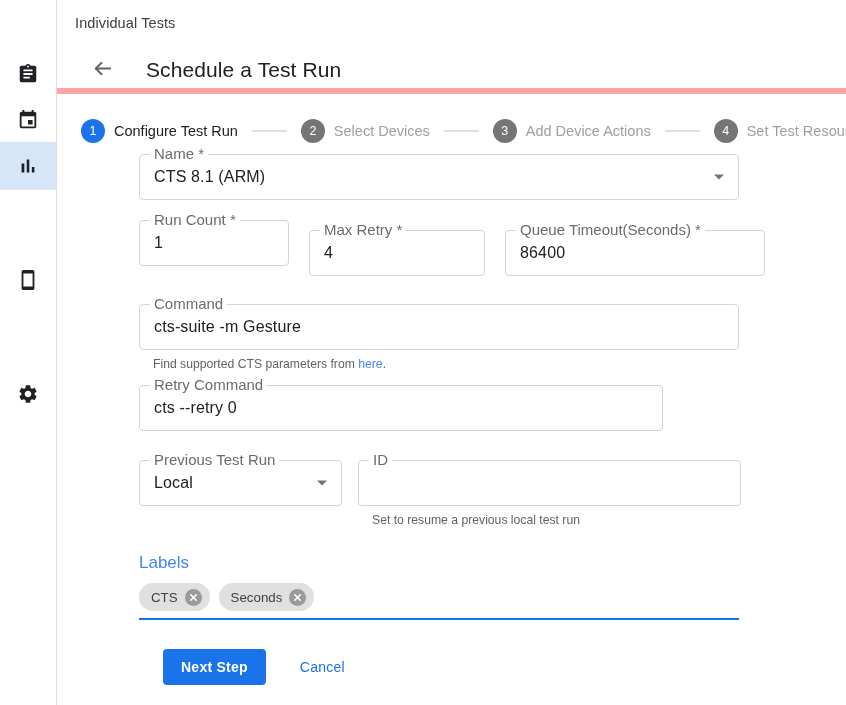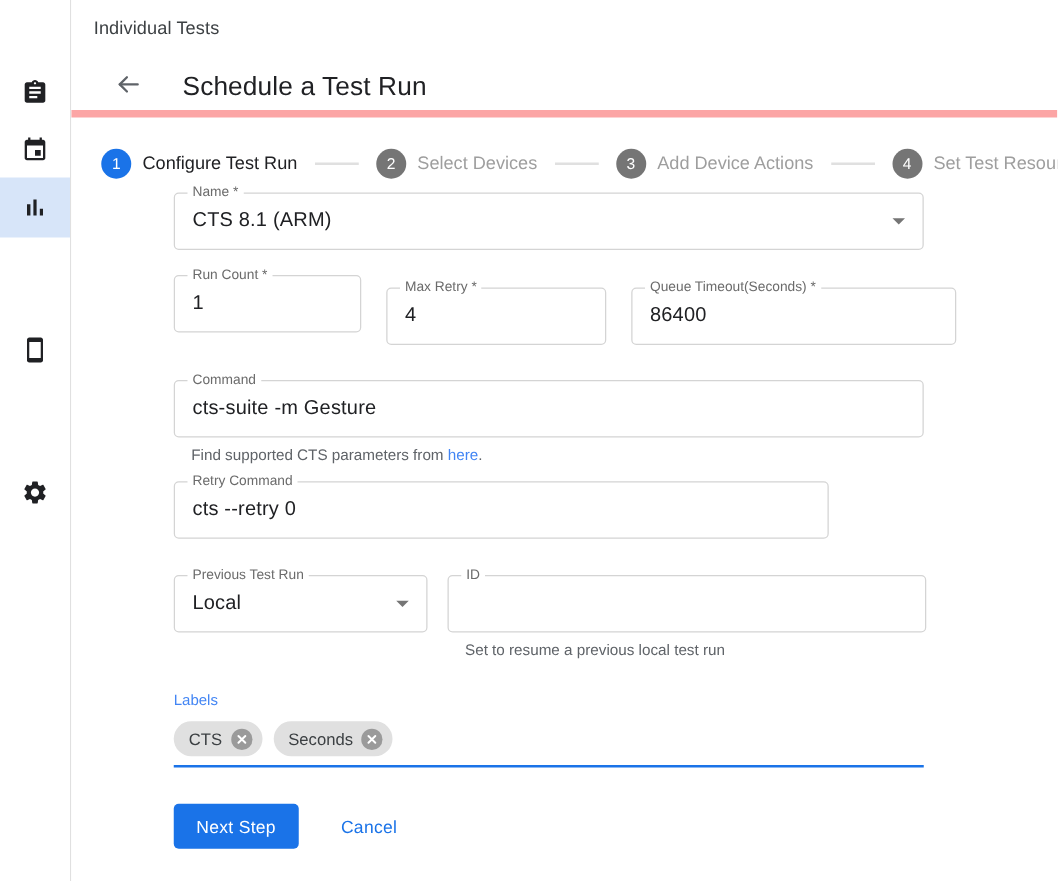"Name *" .field-label { font-size: 11px -> 15px }
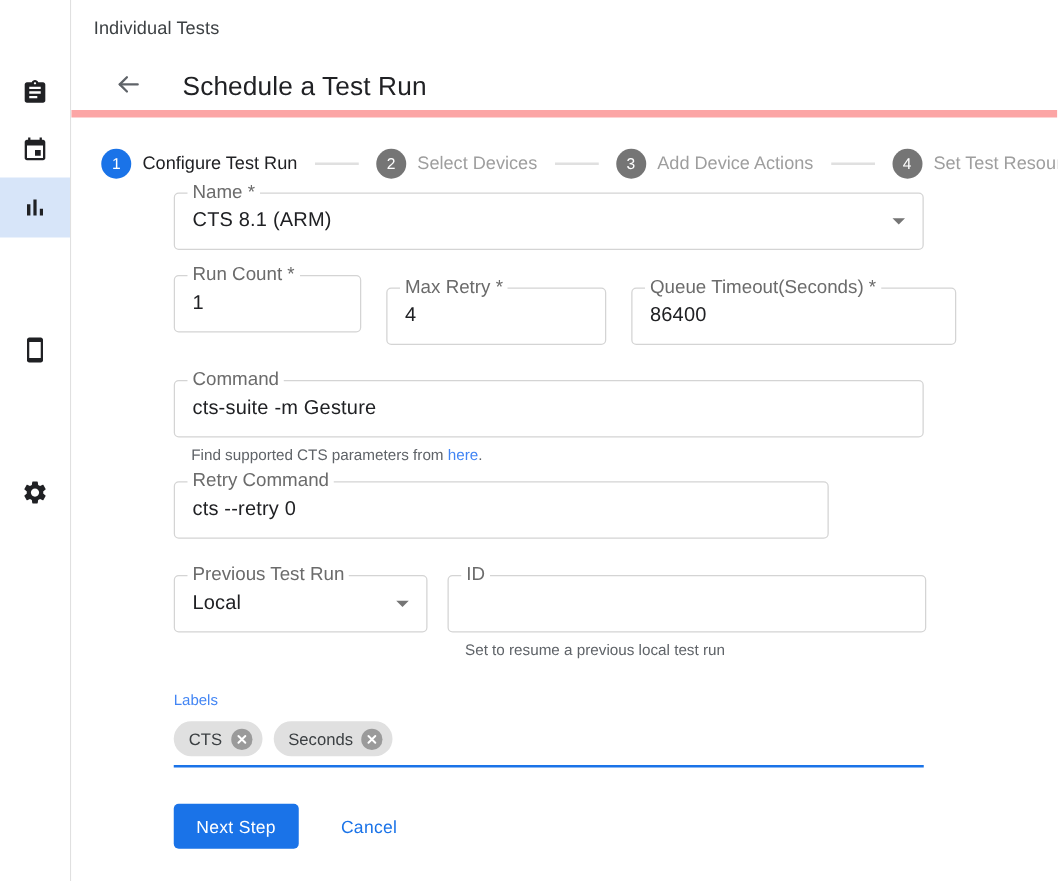"Labels" .chips-label { font-size: 12px -> 17px }
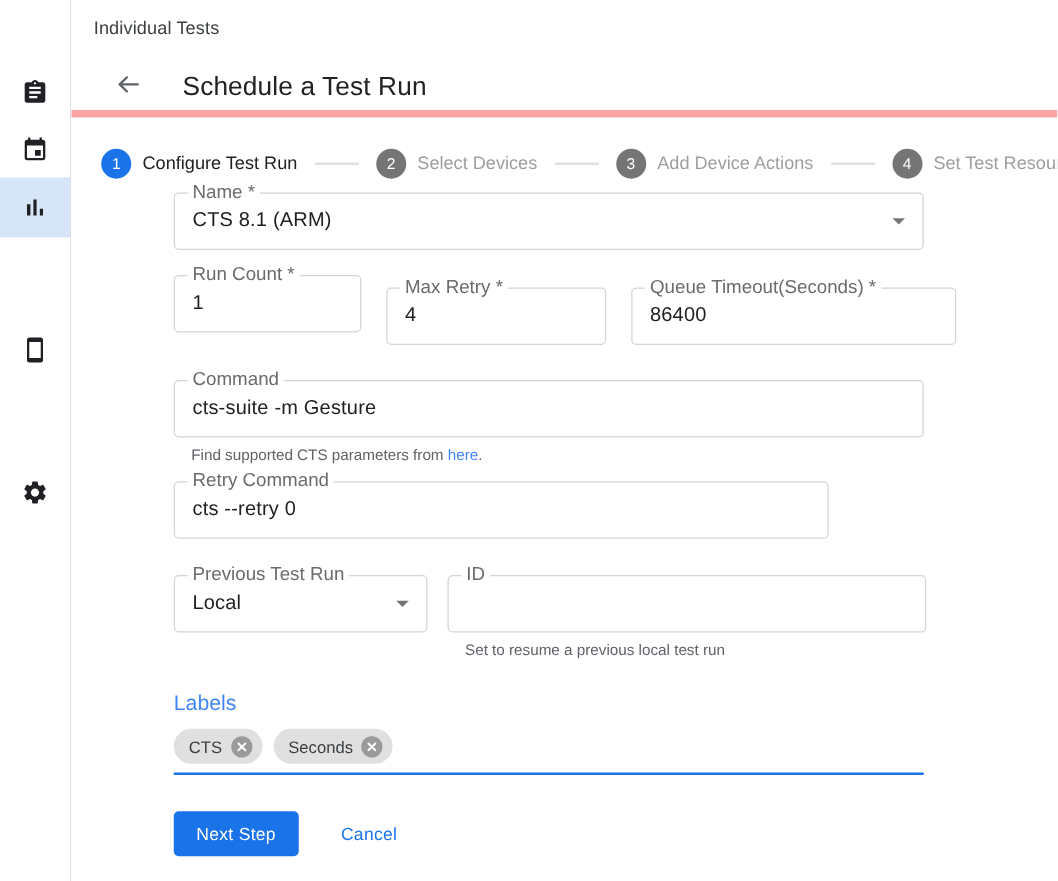"Next Step" .btn-primary { font-weight: 400 -> 700; margin-left: none -> 24px }
